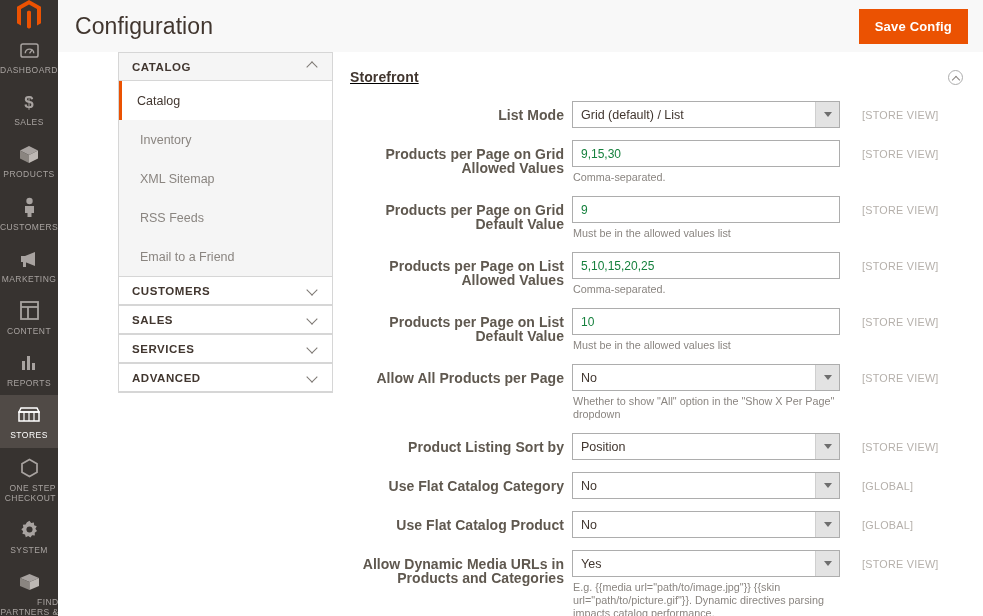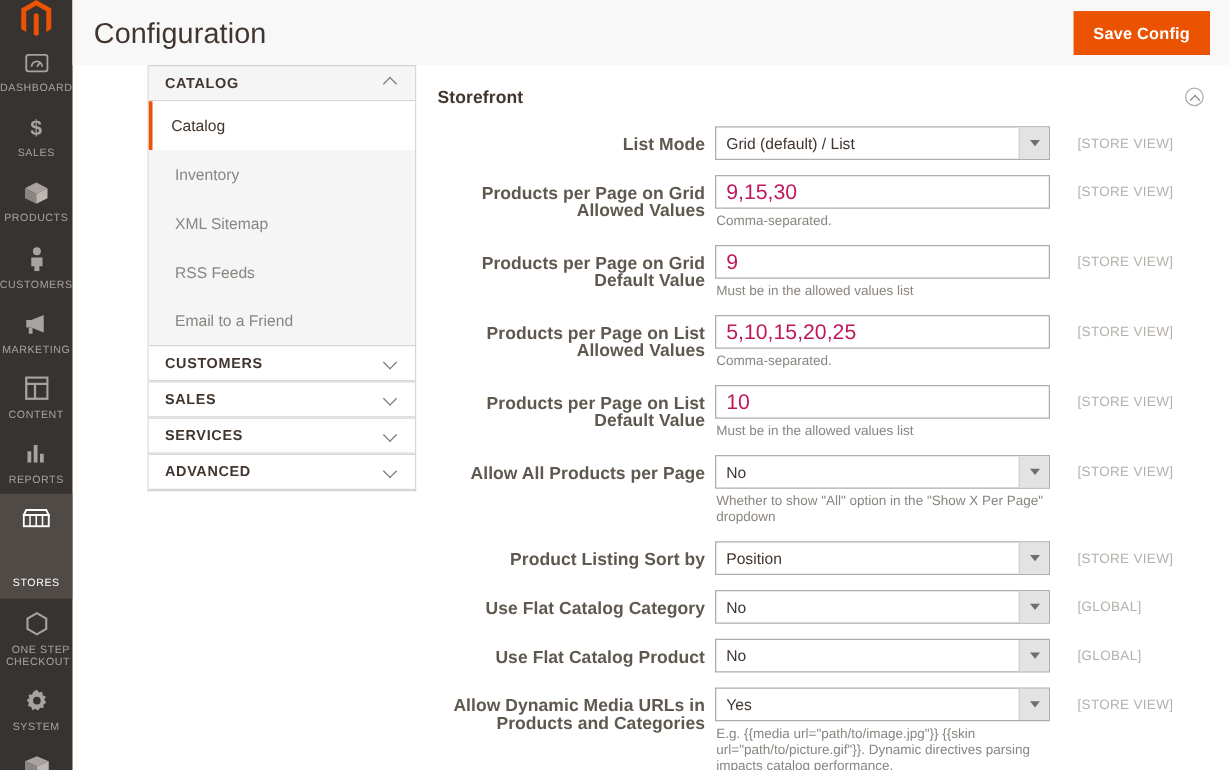"Storefront" .section-head { text-decoration: none -> underline }
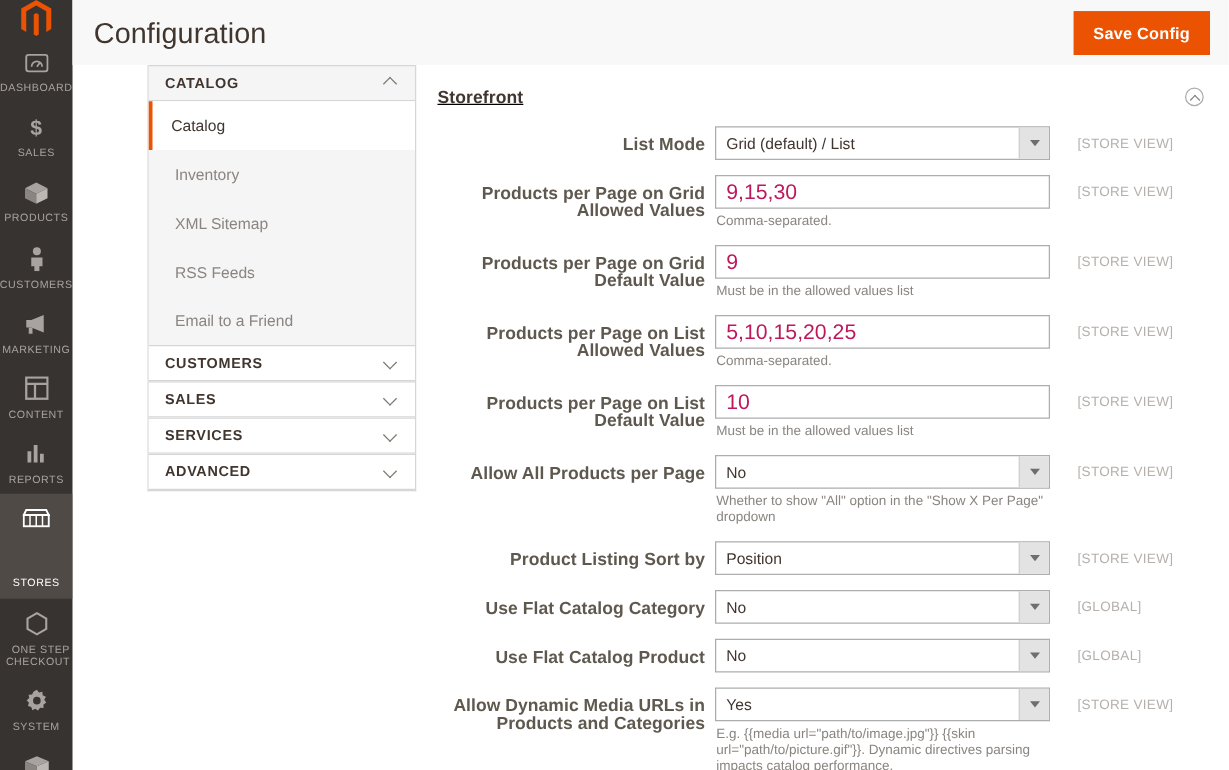"9,15,30" .ipt { color: #be185d -> #15803d; font-size: 17px -> 12px }
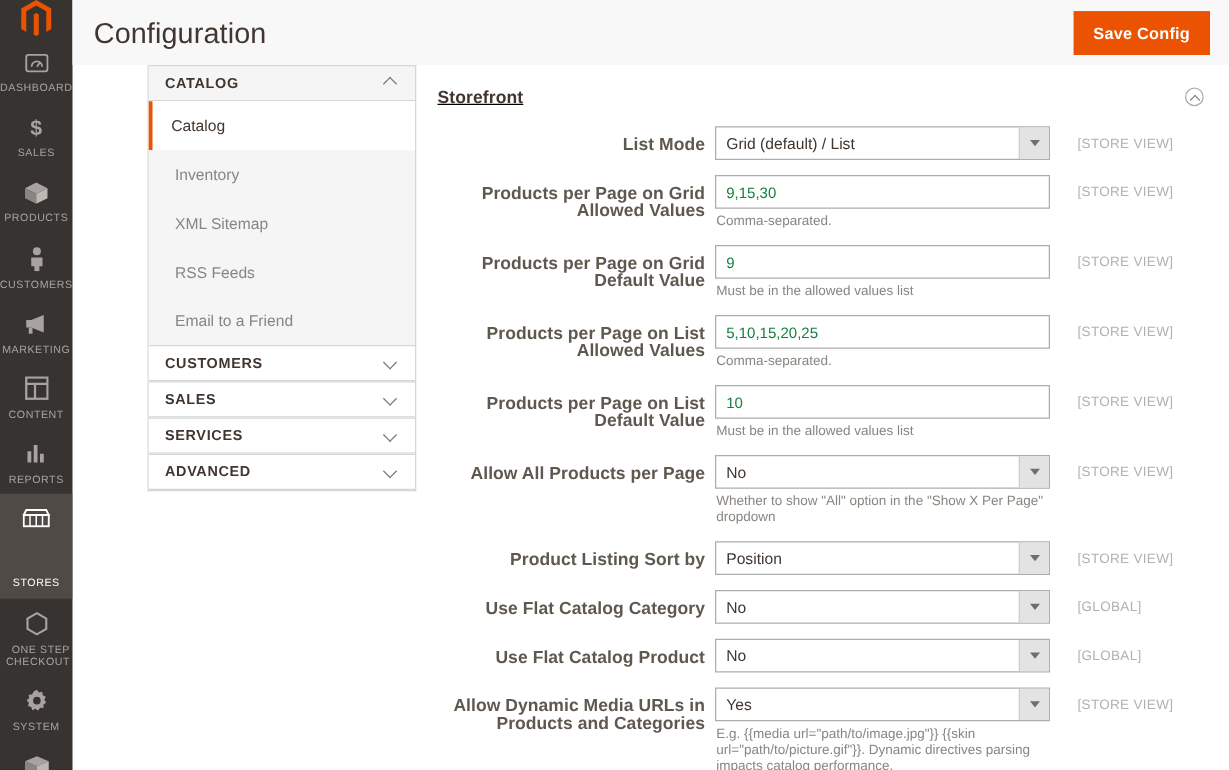"STORES" .rail-item.active { gap: 31px -> none }
